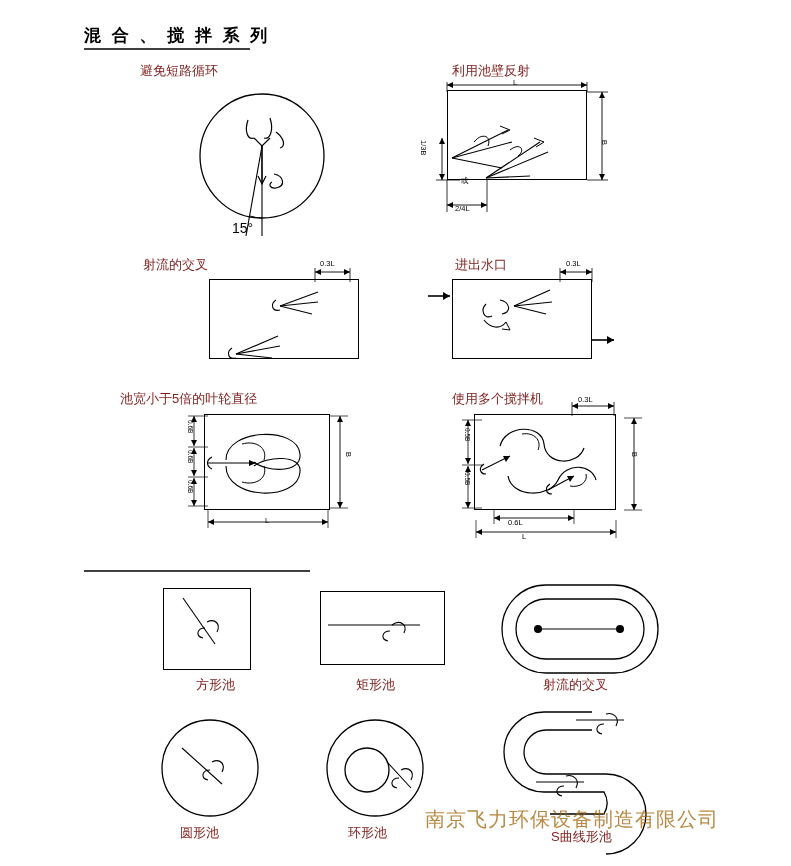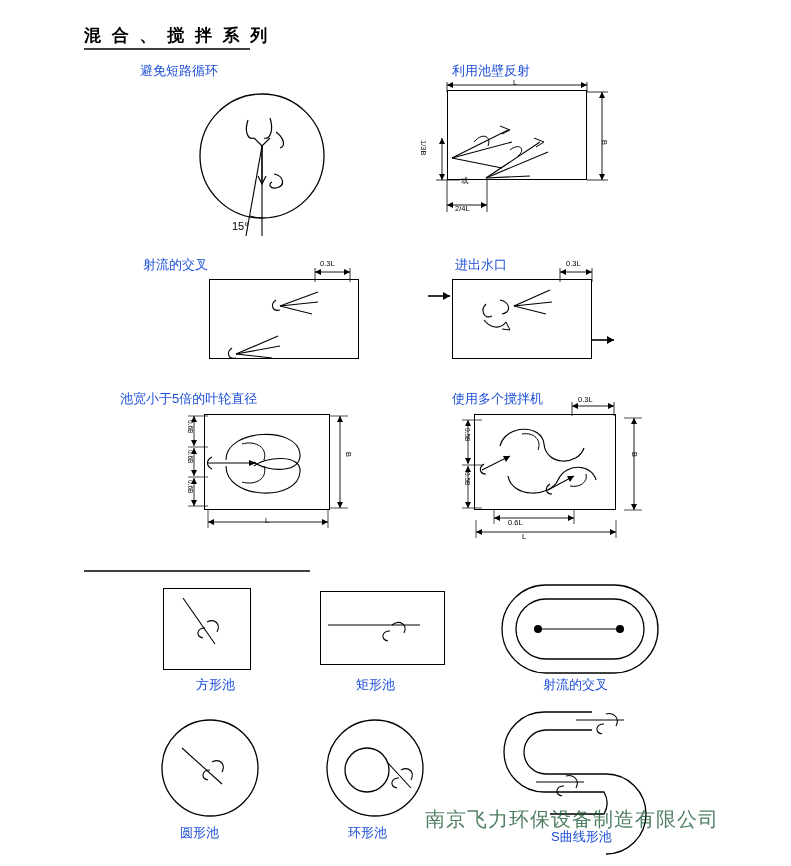"避免短路循环" .fig-caption { color: #1d4ed8 -> #7f1d1d }
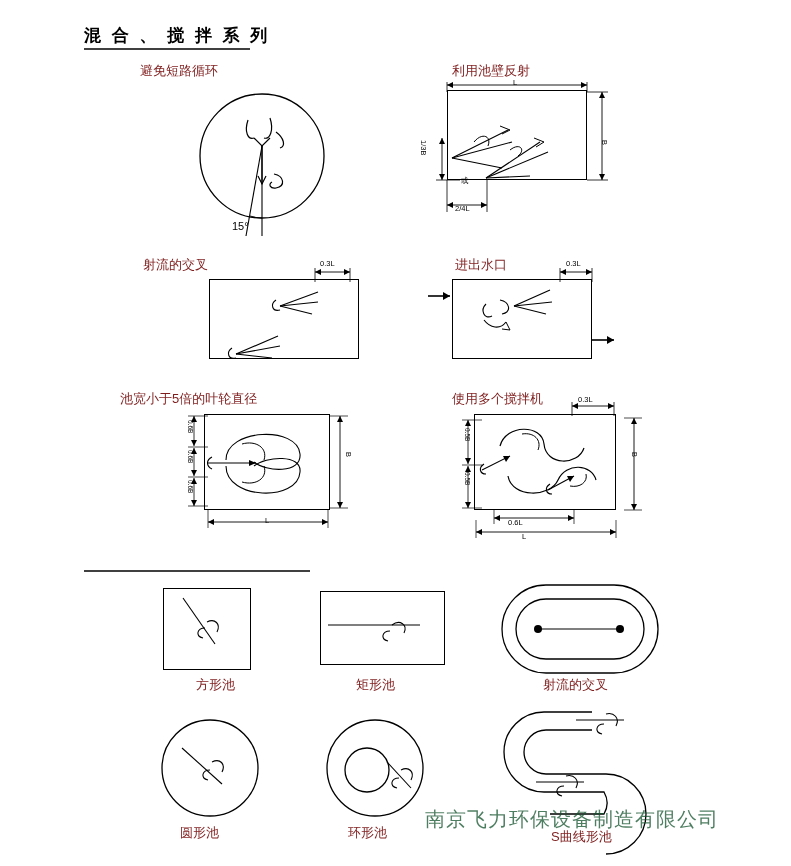"15°" .small-label { font-size: 11px -> 14px }
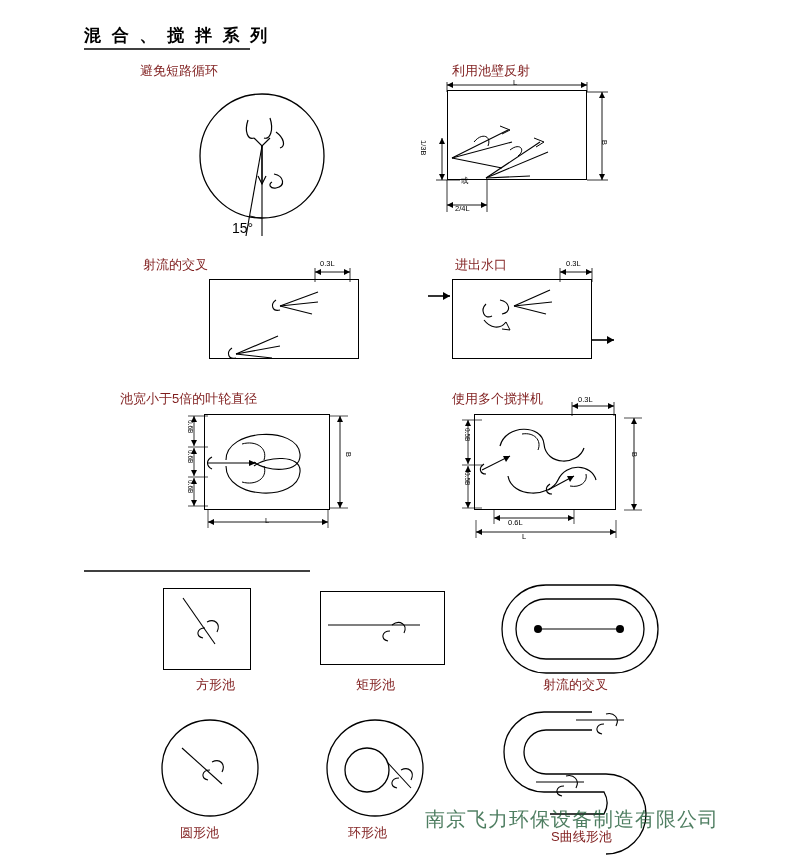"南京飞力环保设备制造有限公司" .watermark { color: #14532d -> #a16207 }
